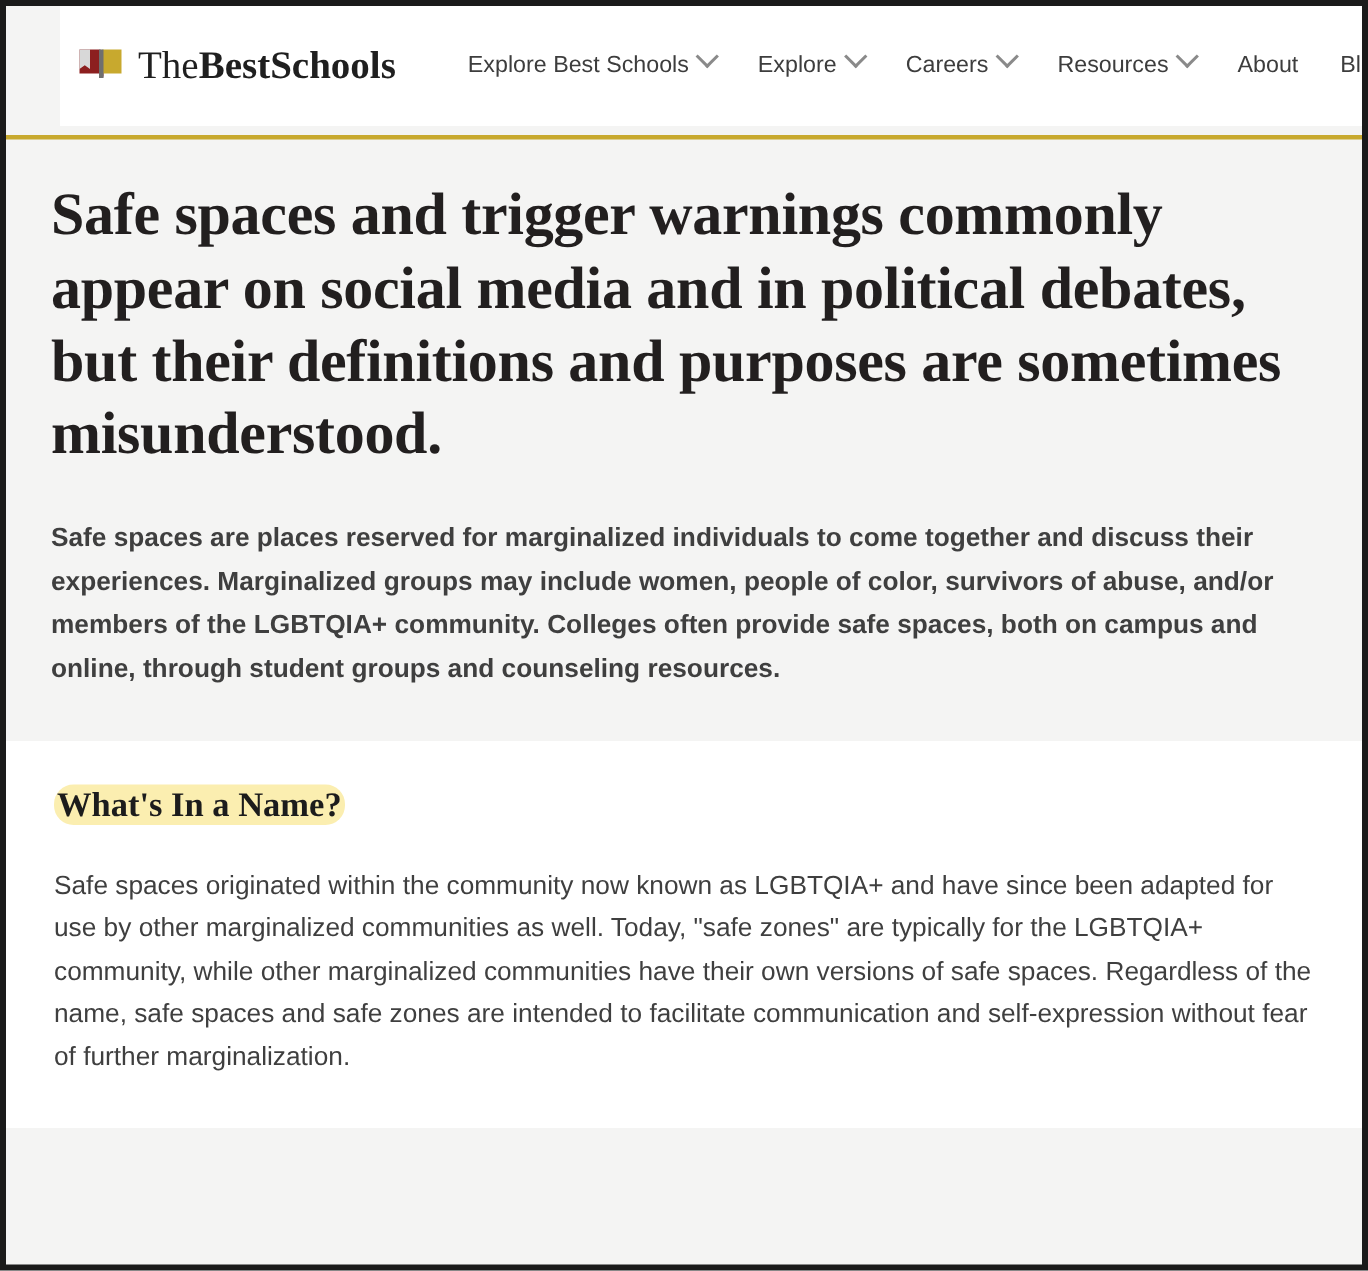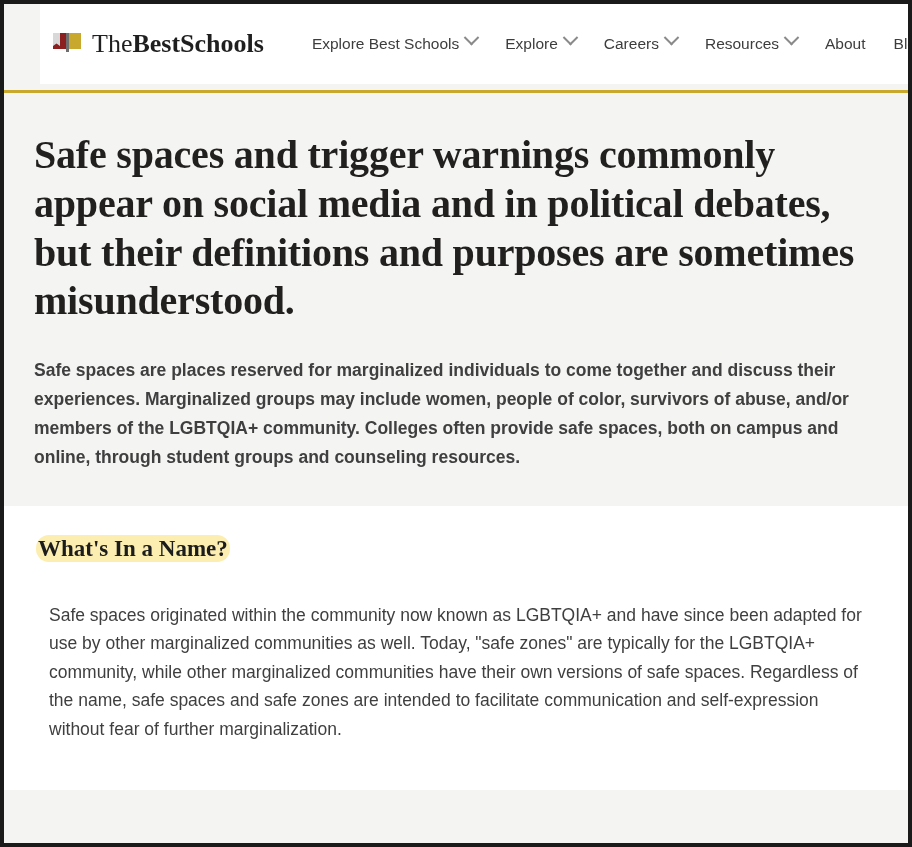"Safe spaces and trigger warnings" .article { padding: 38px 30px 0 30px -> 26px 30px 0 30px }
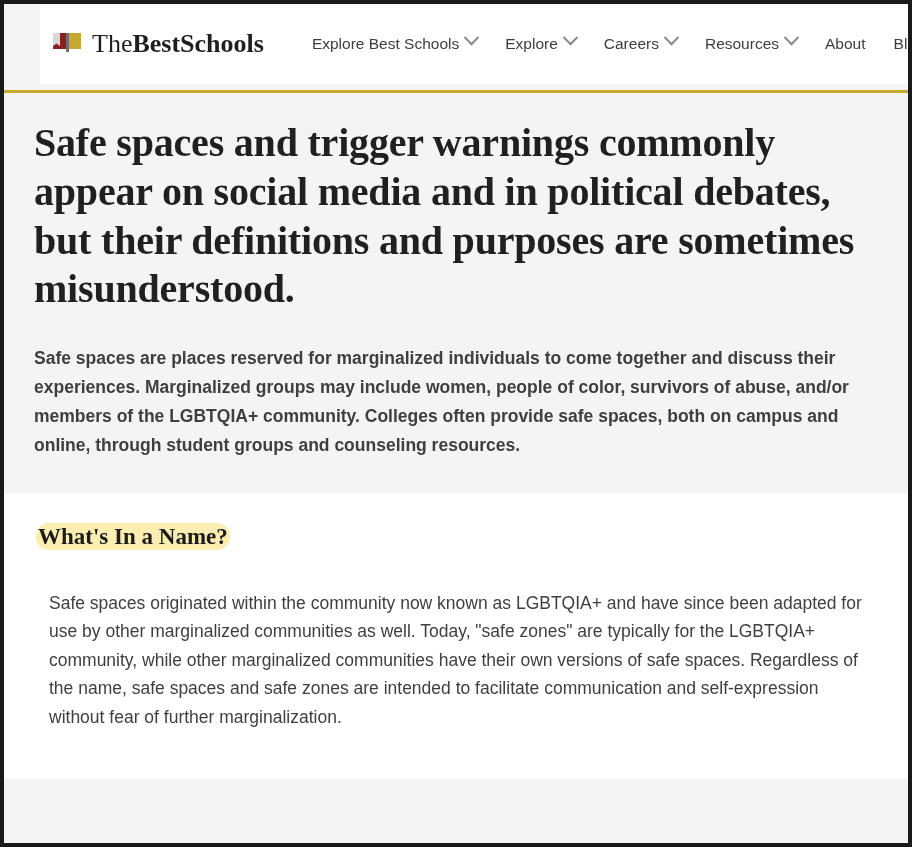"Safe spaces originated within the" .card-body { margin: 13px -> 0 }
